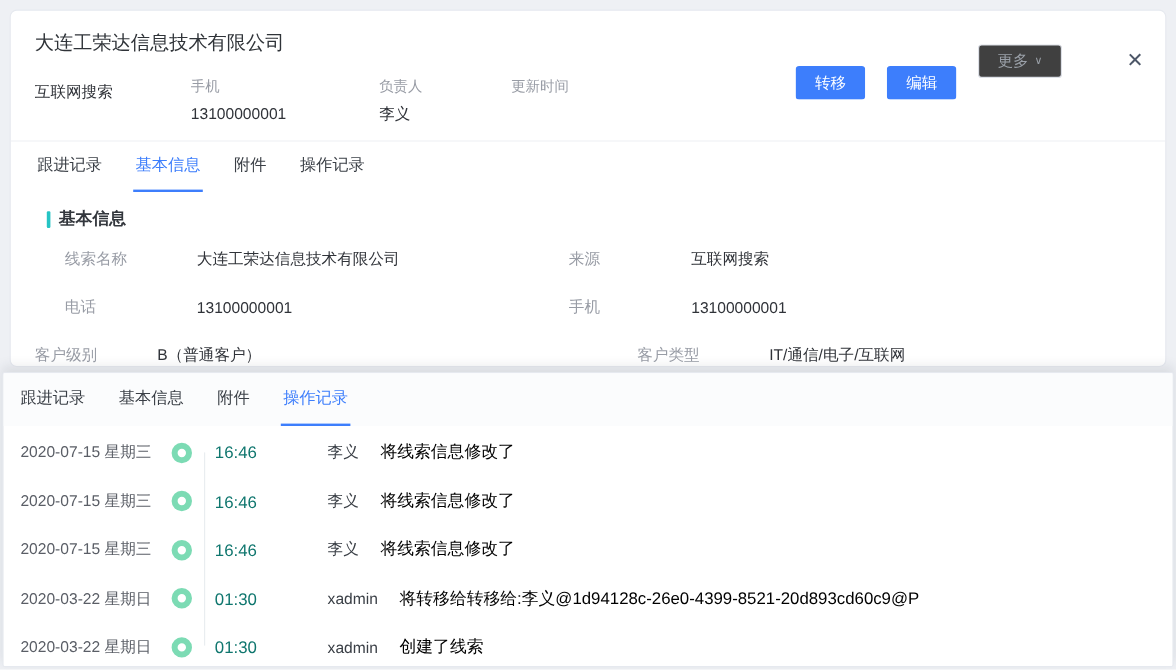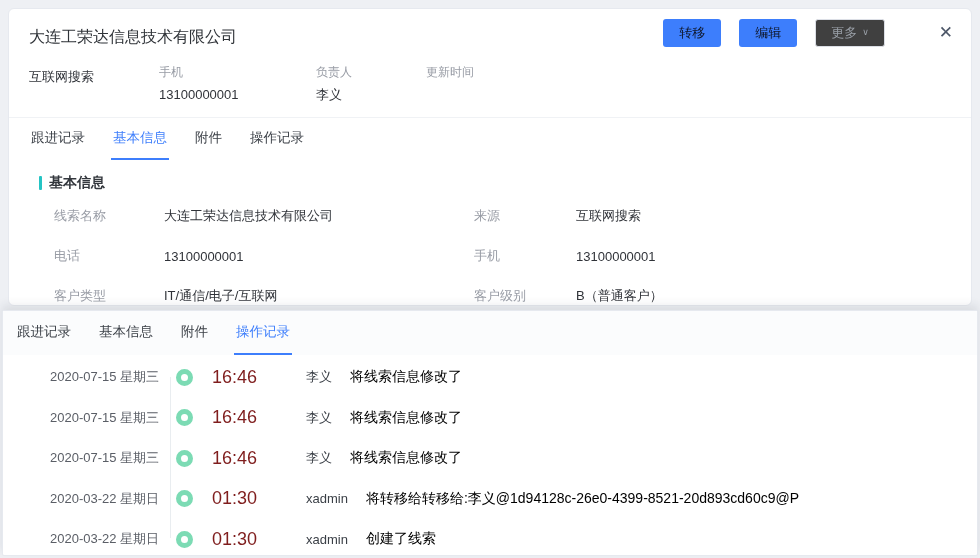"转移" .btn-primary { color: #0f172a -> #ffffff; margin-top: none -> 36px }
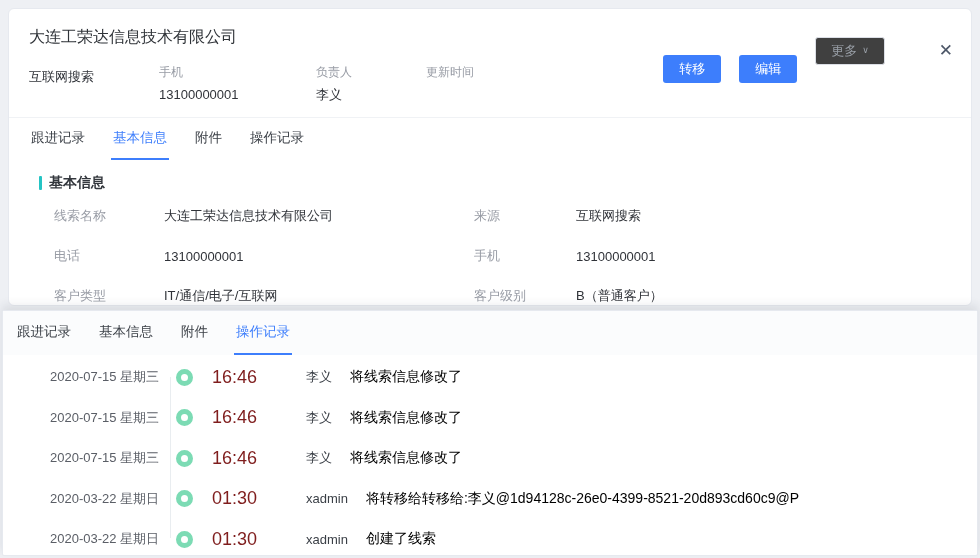"客户类型" div.info-cell { order: before "客户级别" -> after "客户级别" }
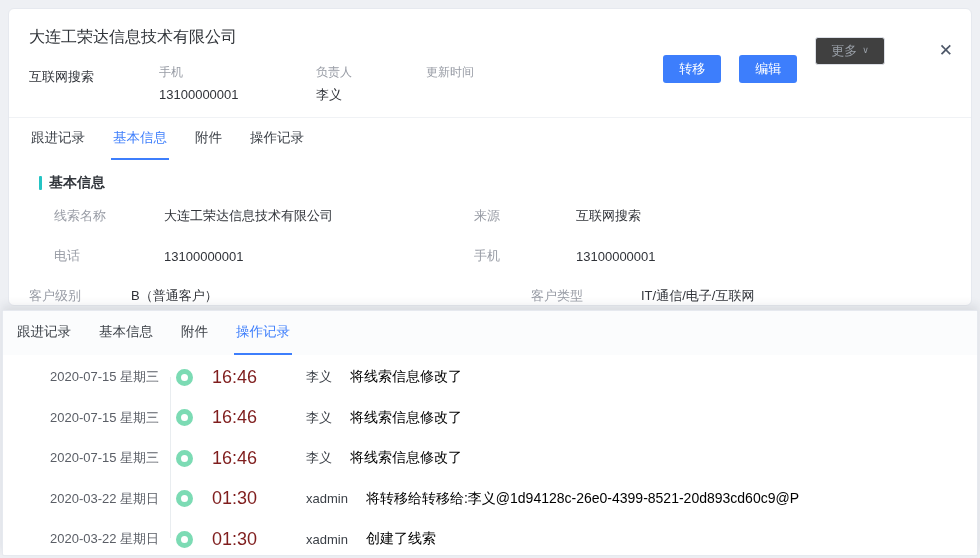"2020-07-15 星期三" .tl-row { padding-left: 47px -> 14px }
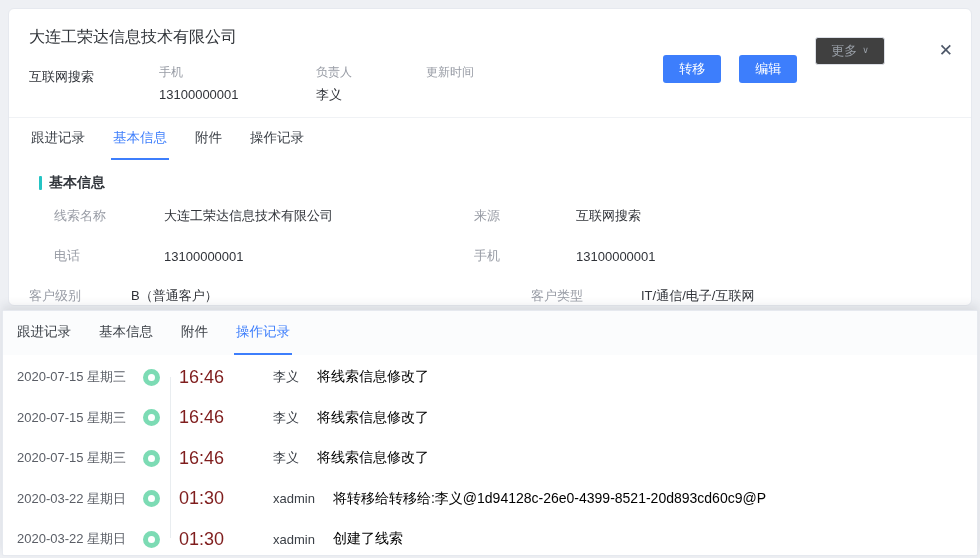"16:46" .tl-time { color: #7f1d1d -> #0f766e; font-size: 18px -> 14px }
